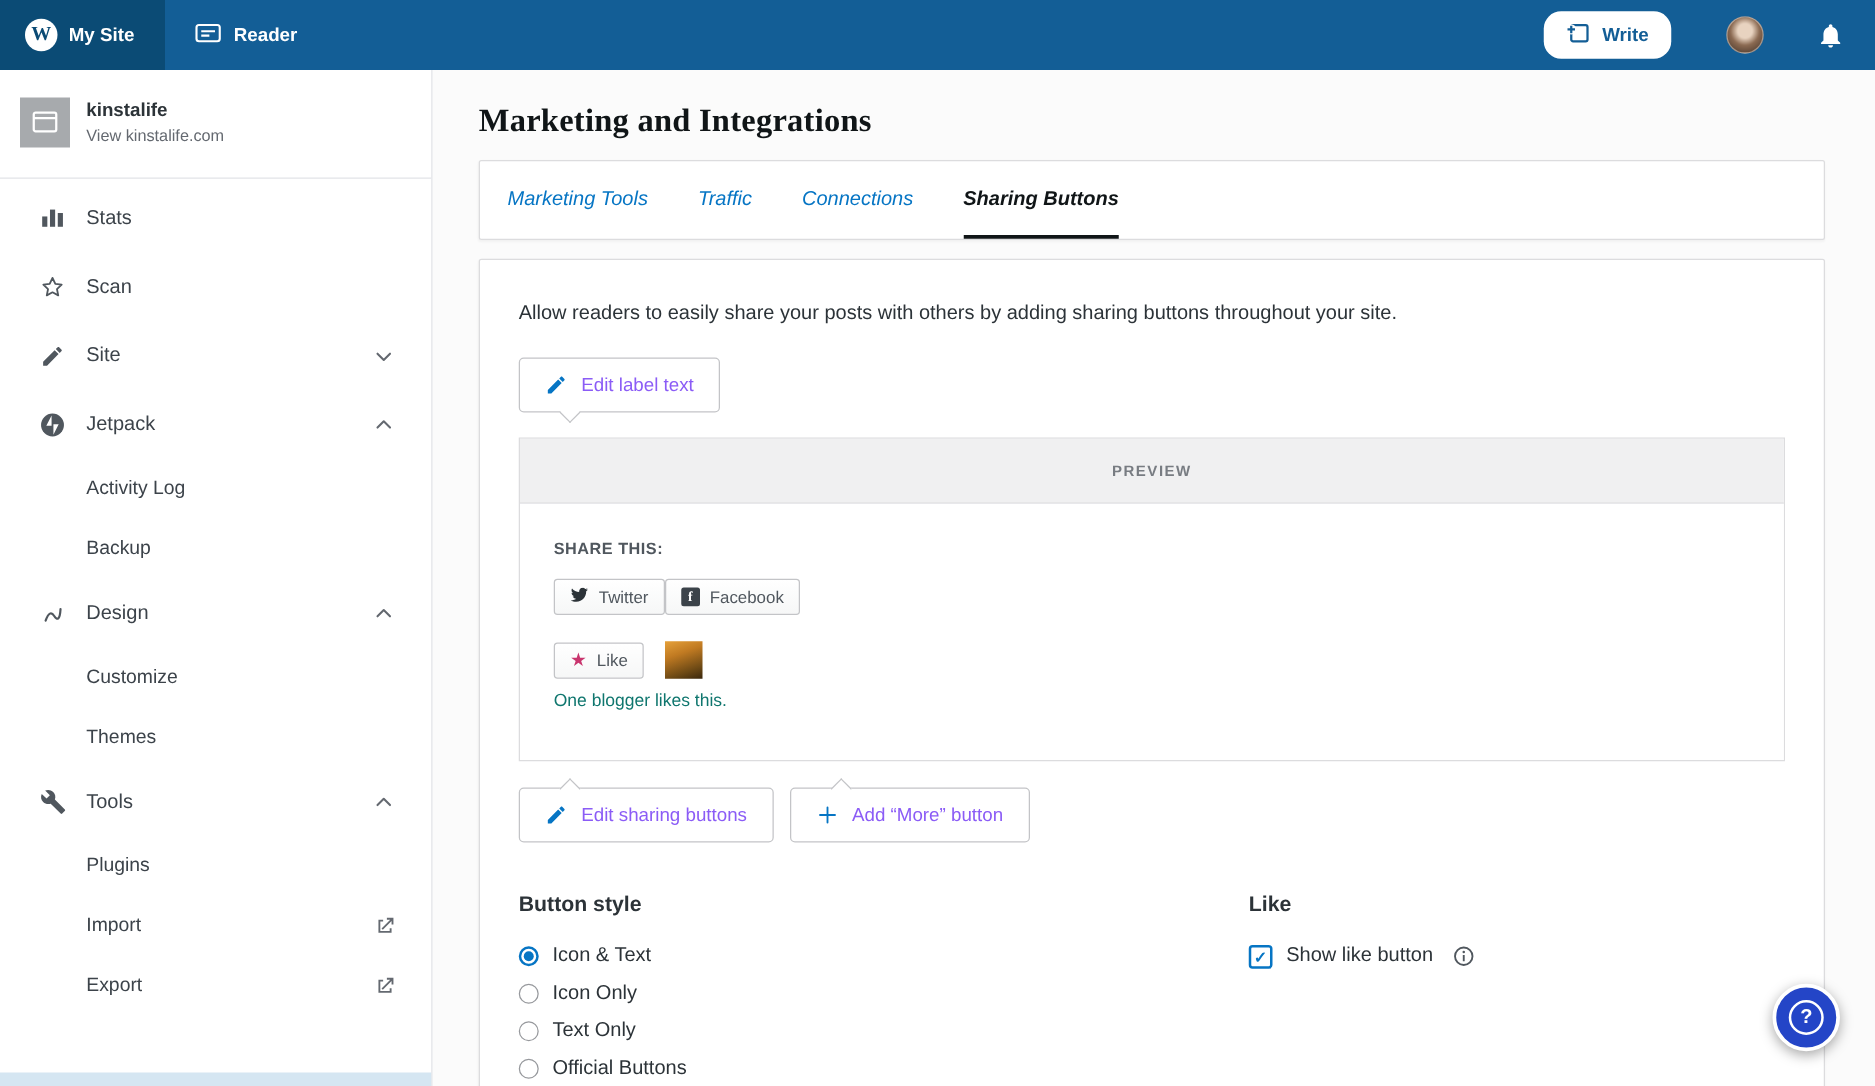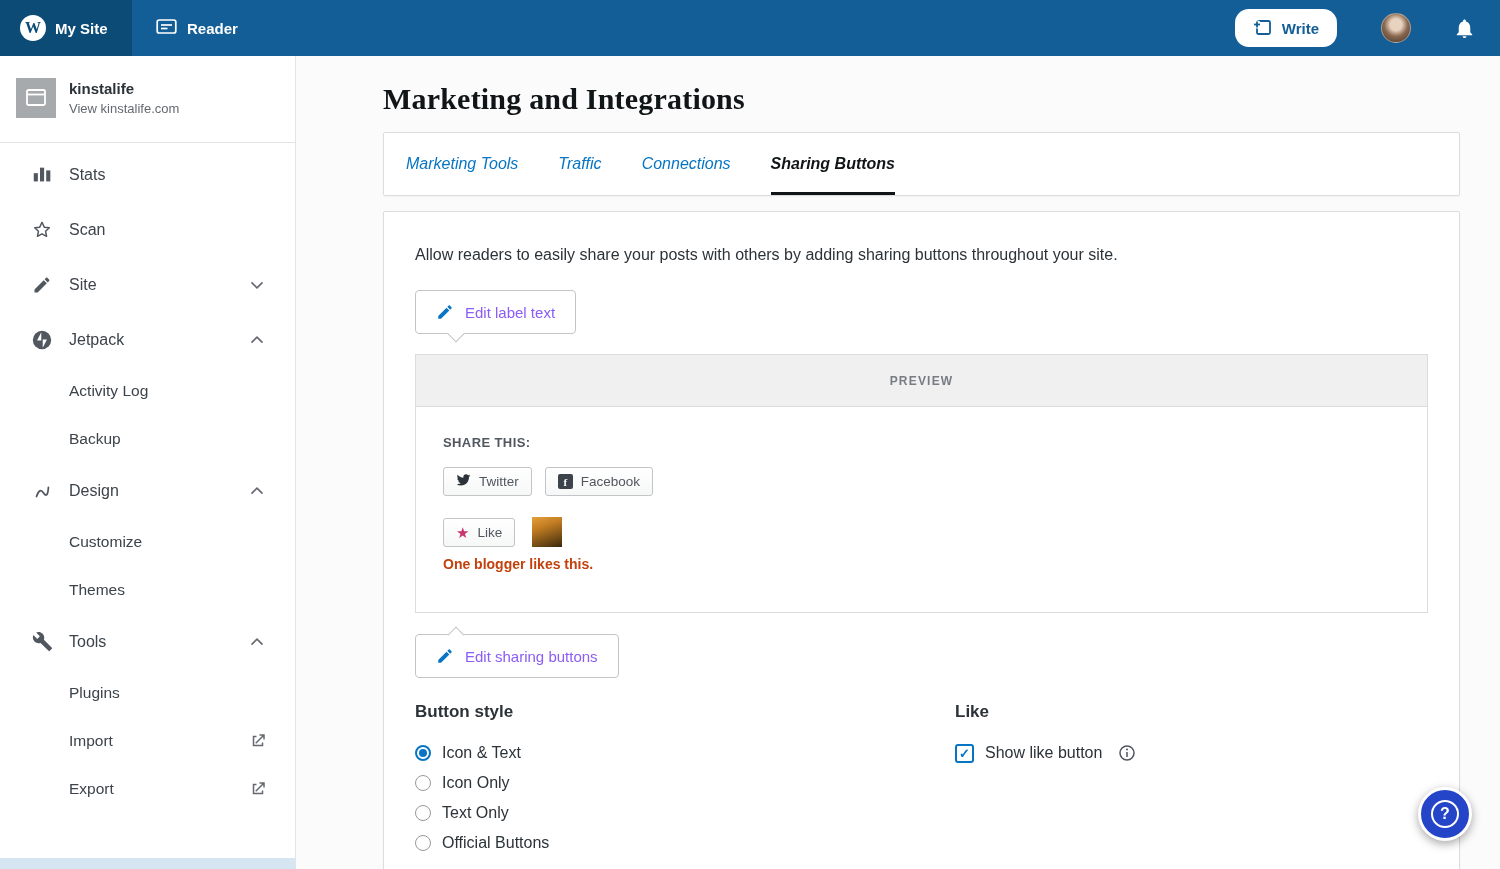"kinstalife" .sidebar { width: 296px -> 346px }
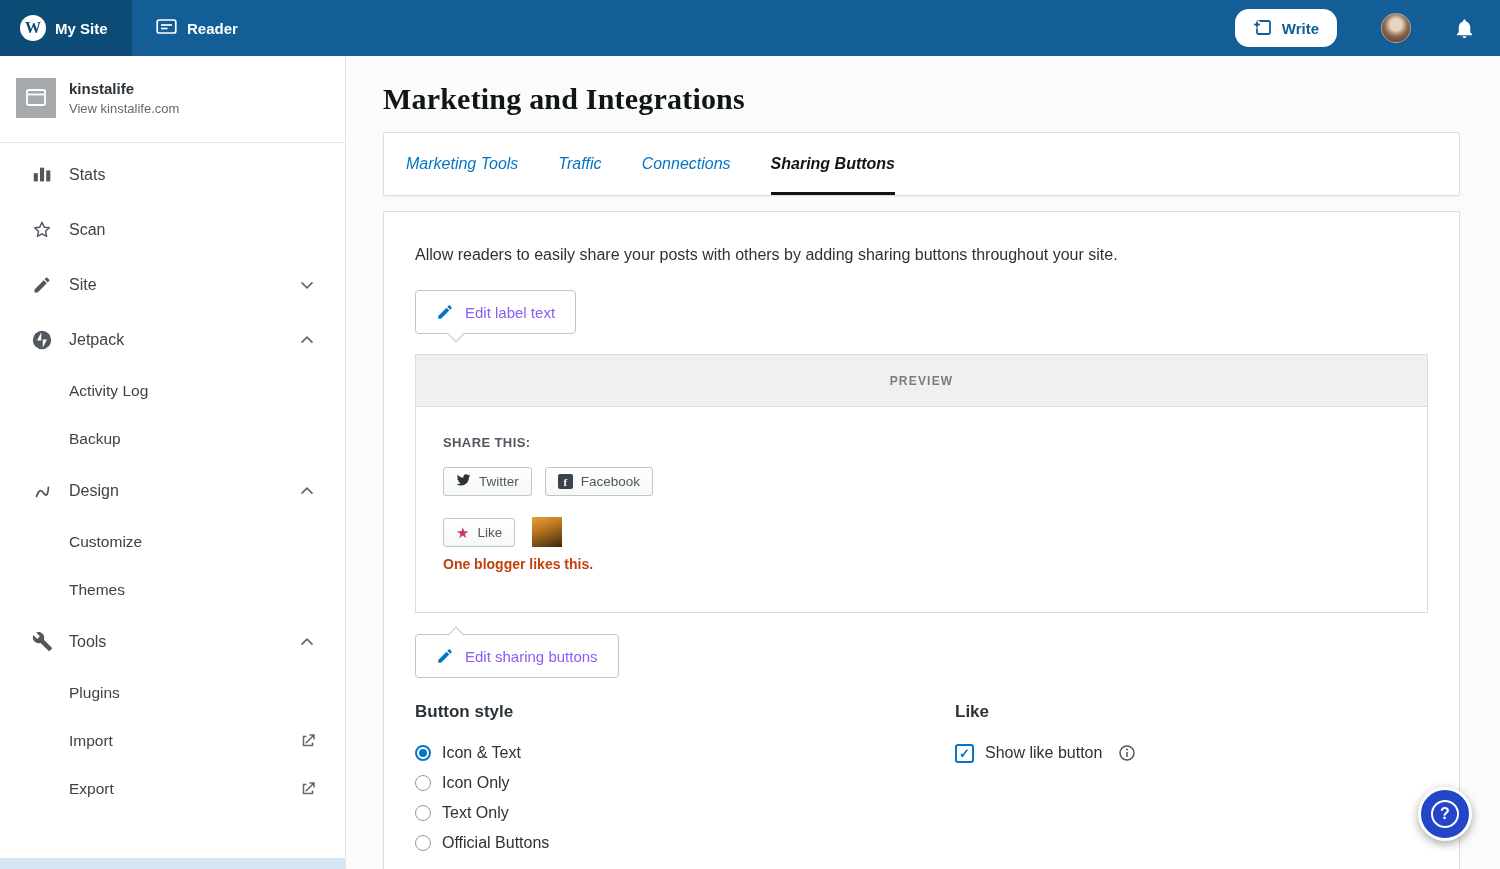"Marketing and Integrations" .page-title { font-size: 30px -> 26px }
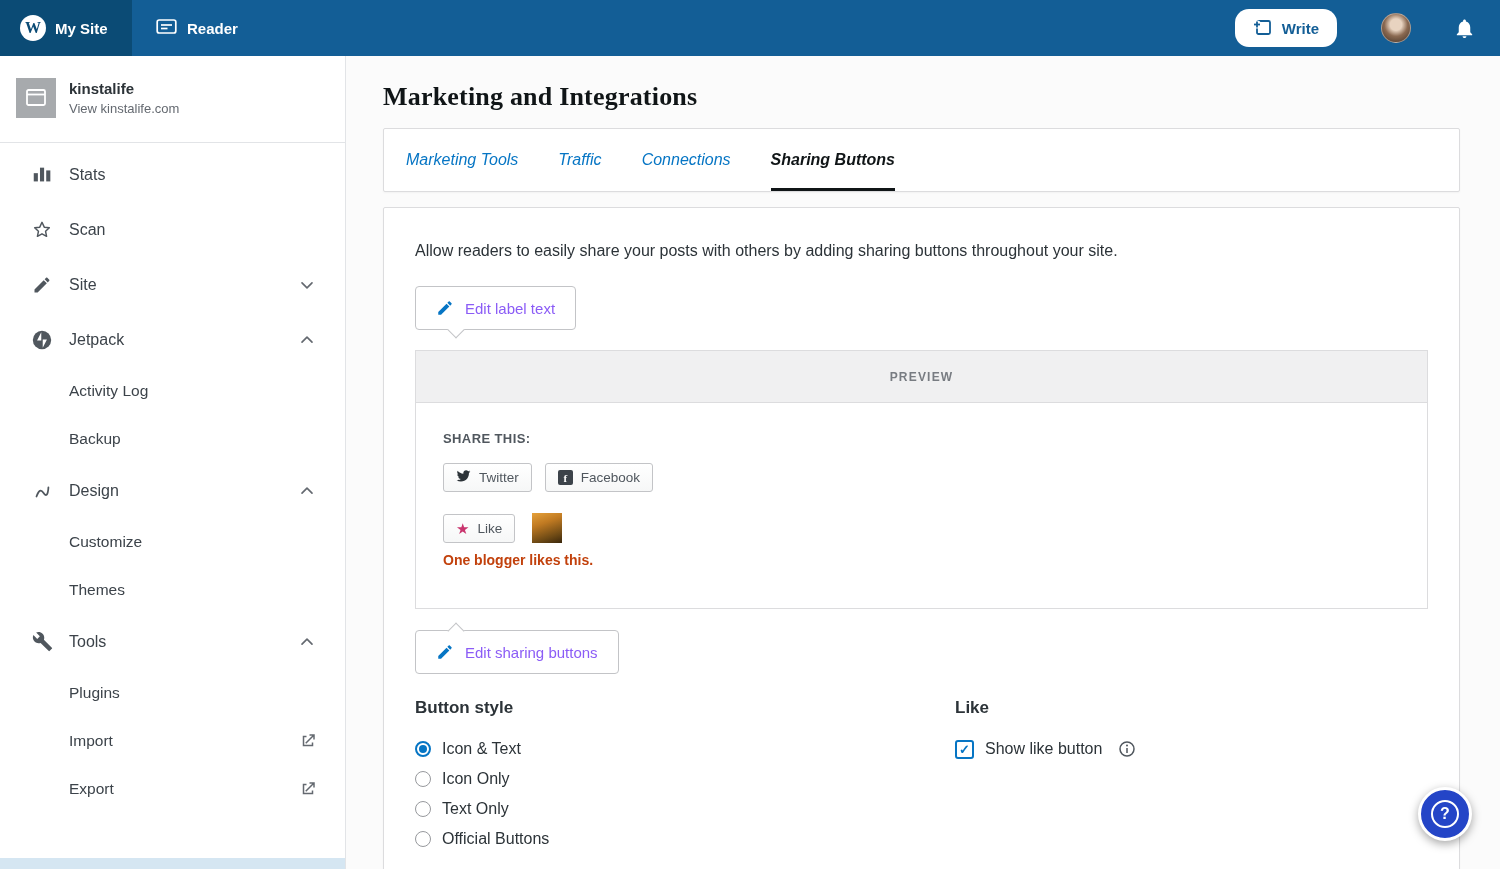"Twitter" .chip-row { gap: 13px -> none }
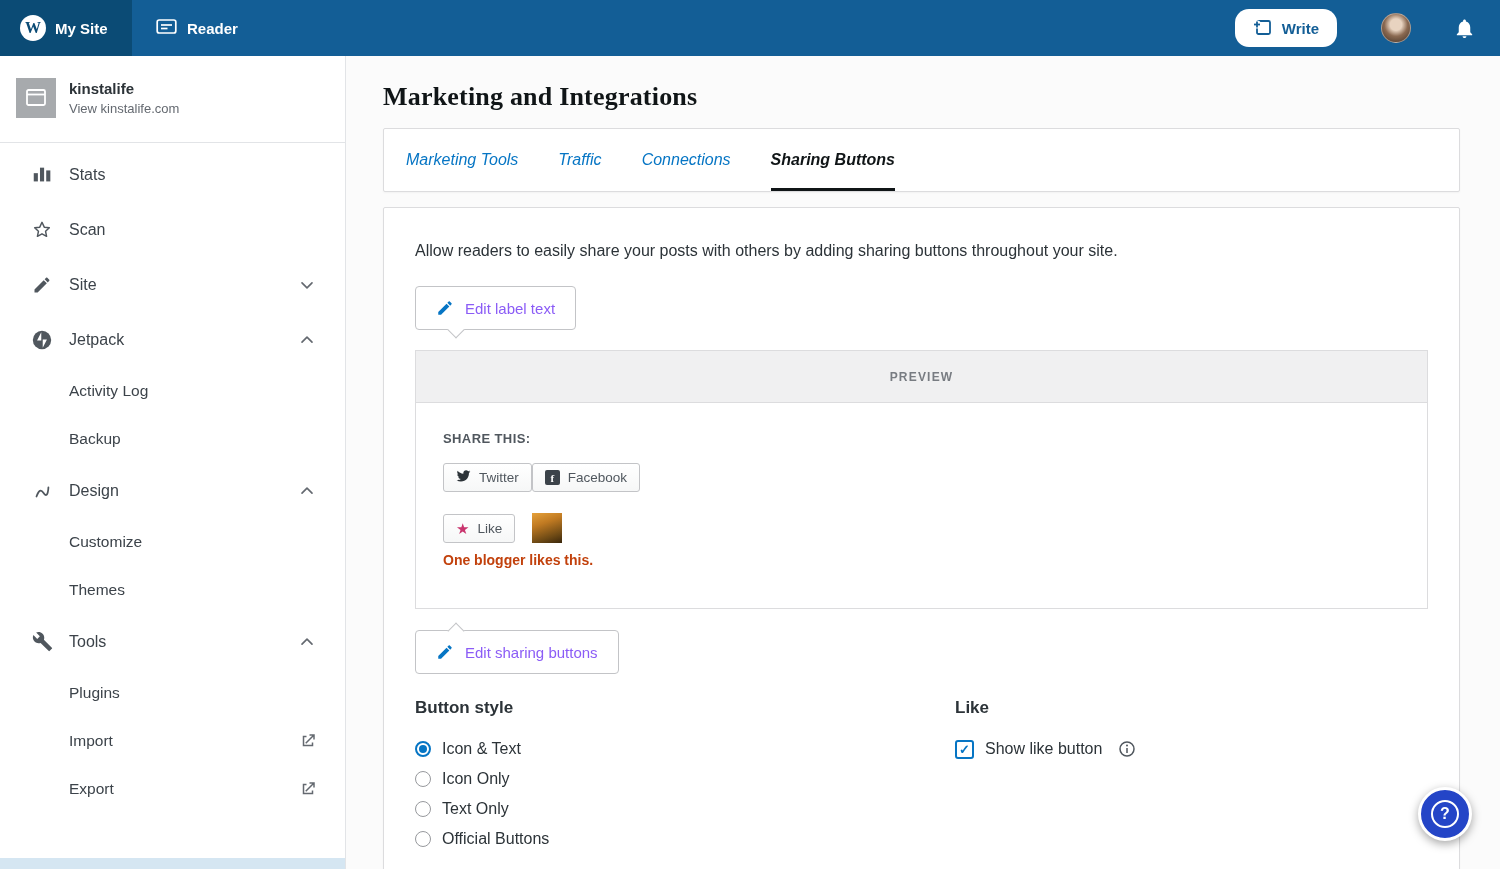"One blogger likes this." .likes-text { color: #c2410c -> #0f766e; font-weight: bold -> none }
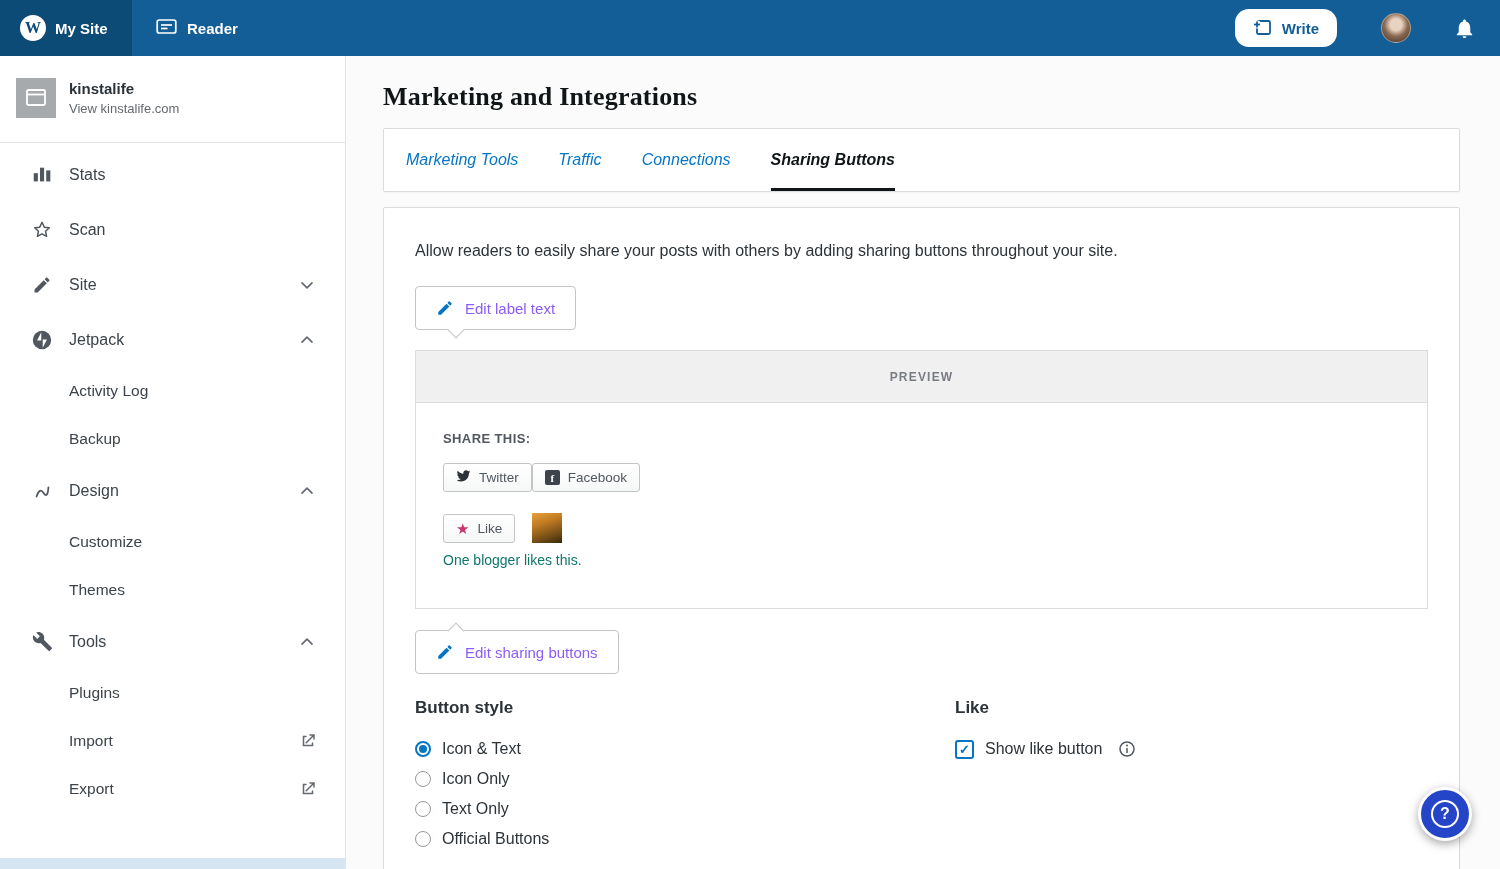"Add “More” button" button.bubble-btn { html: none -> <button> <span> <svg> <path></path> </svg> </span> <span>Add “More” button</span> </button> }
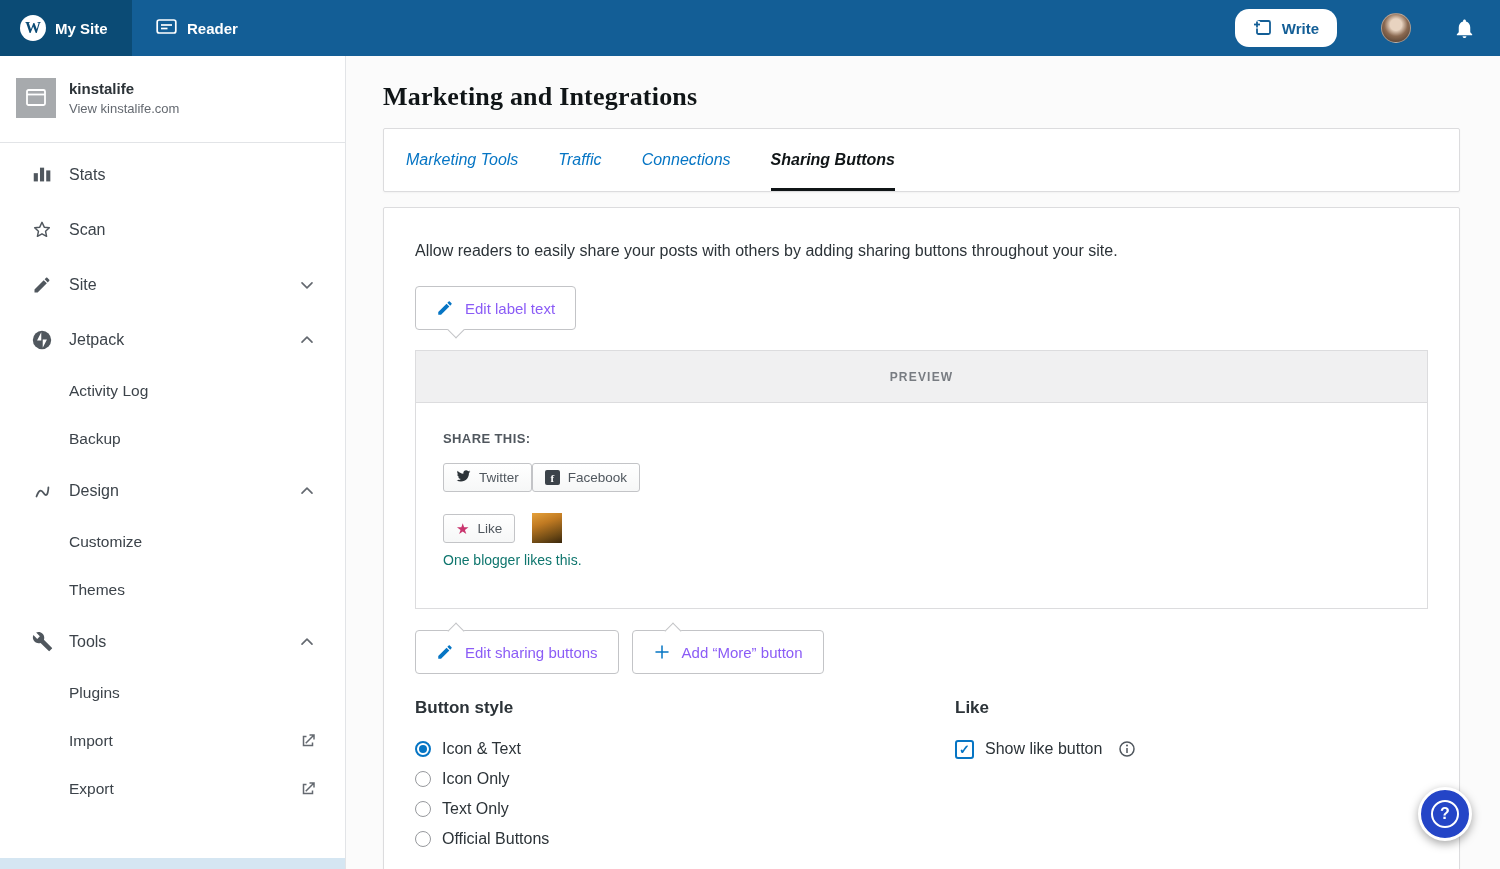"Button style" .sections { gap: none -> 44px; margin-top: 24px -> 40px }
